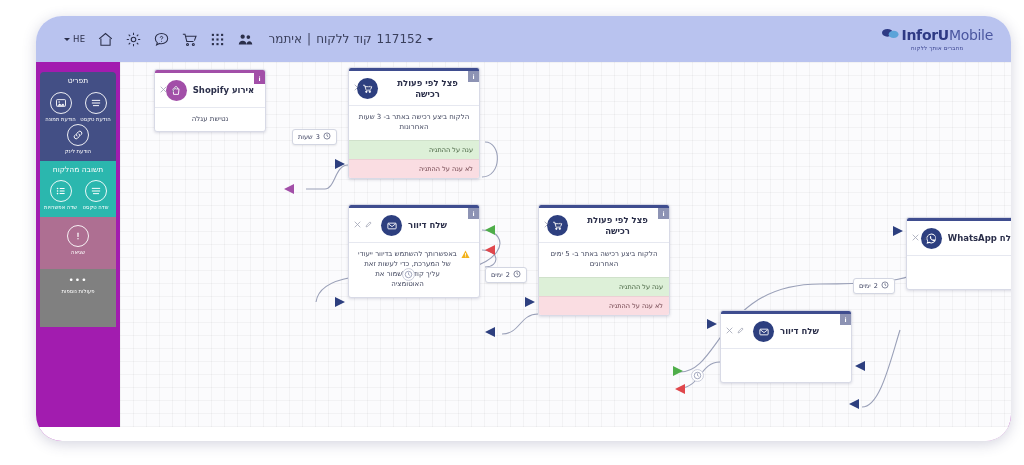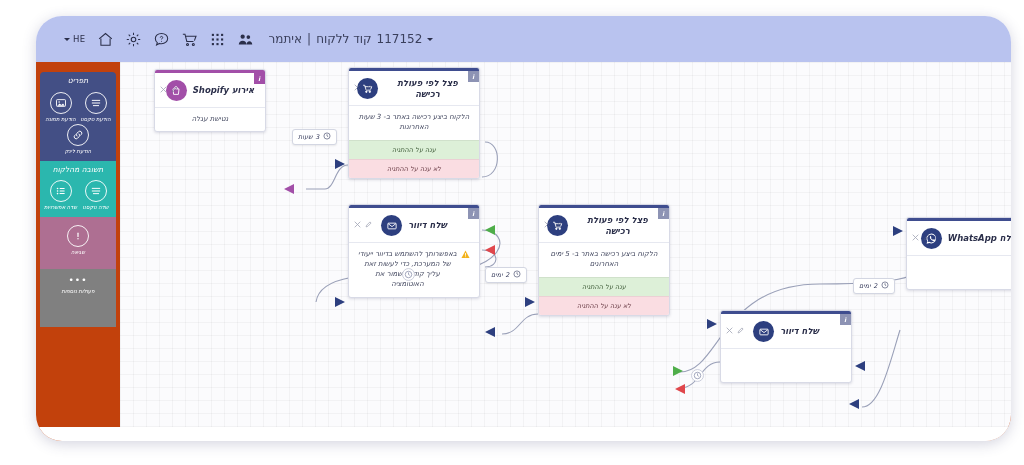"InforUMobile" div { html: none -> <div> <div> <span> <svg> <ellipse></ellipse> <ellipse></ellipse> </svg> </span> <span> <span>InforU</span><span>Mobile</span> </span> </div> <div>מחברים אותך ללקוח</div> </div> }
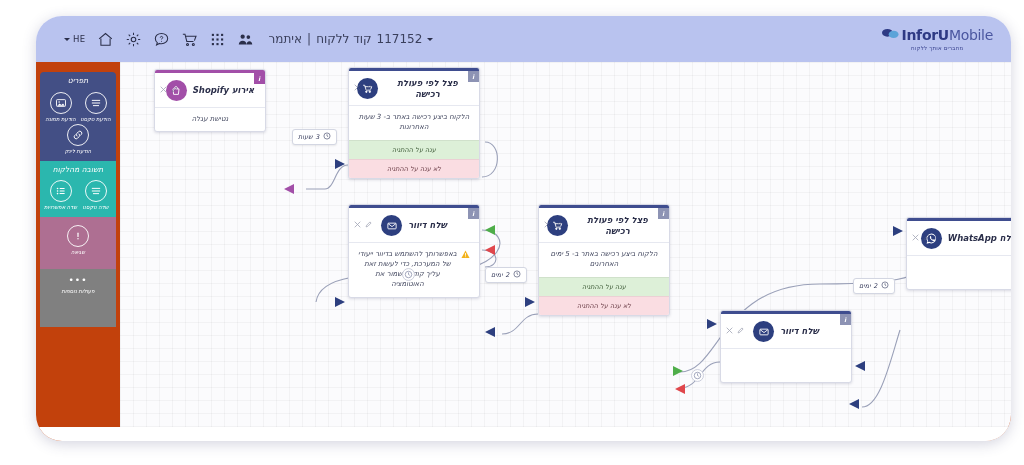"תפריט" #body-area { background: #c2410c -> #a21caf; font-style: italic -> none }
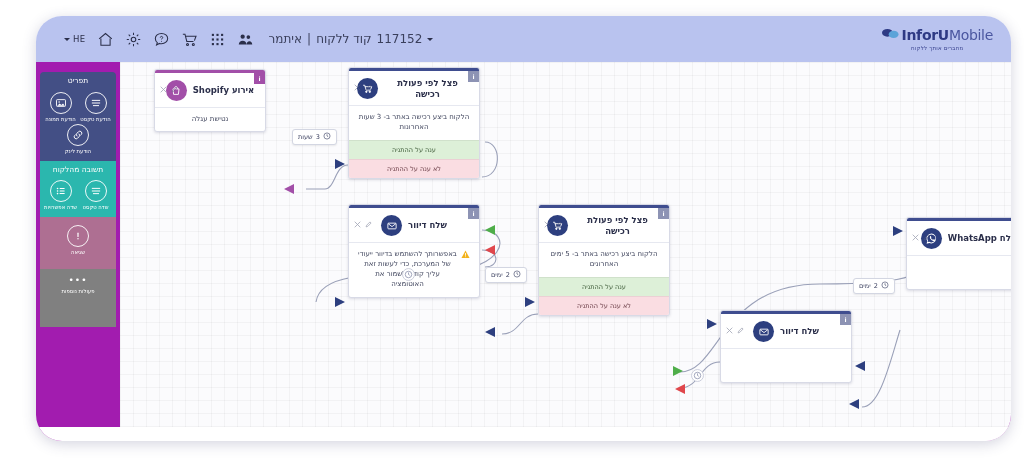"ענה על ההתניה" .branch { text-align: center -> none }
